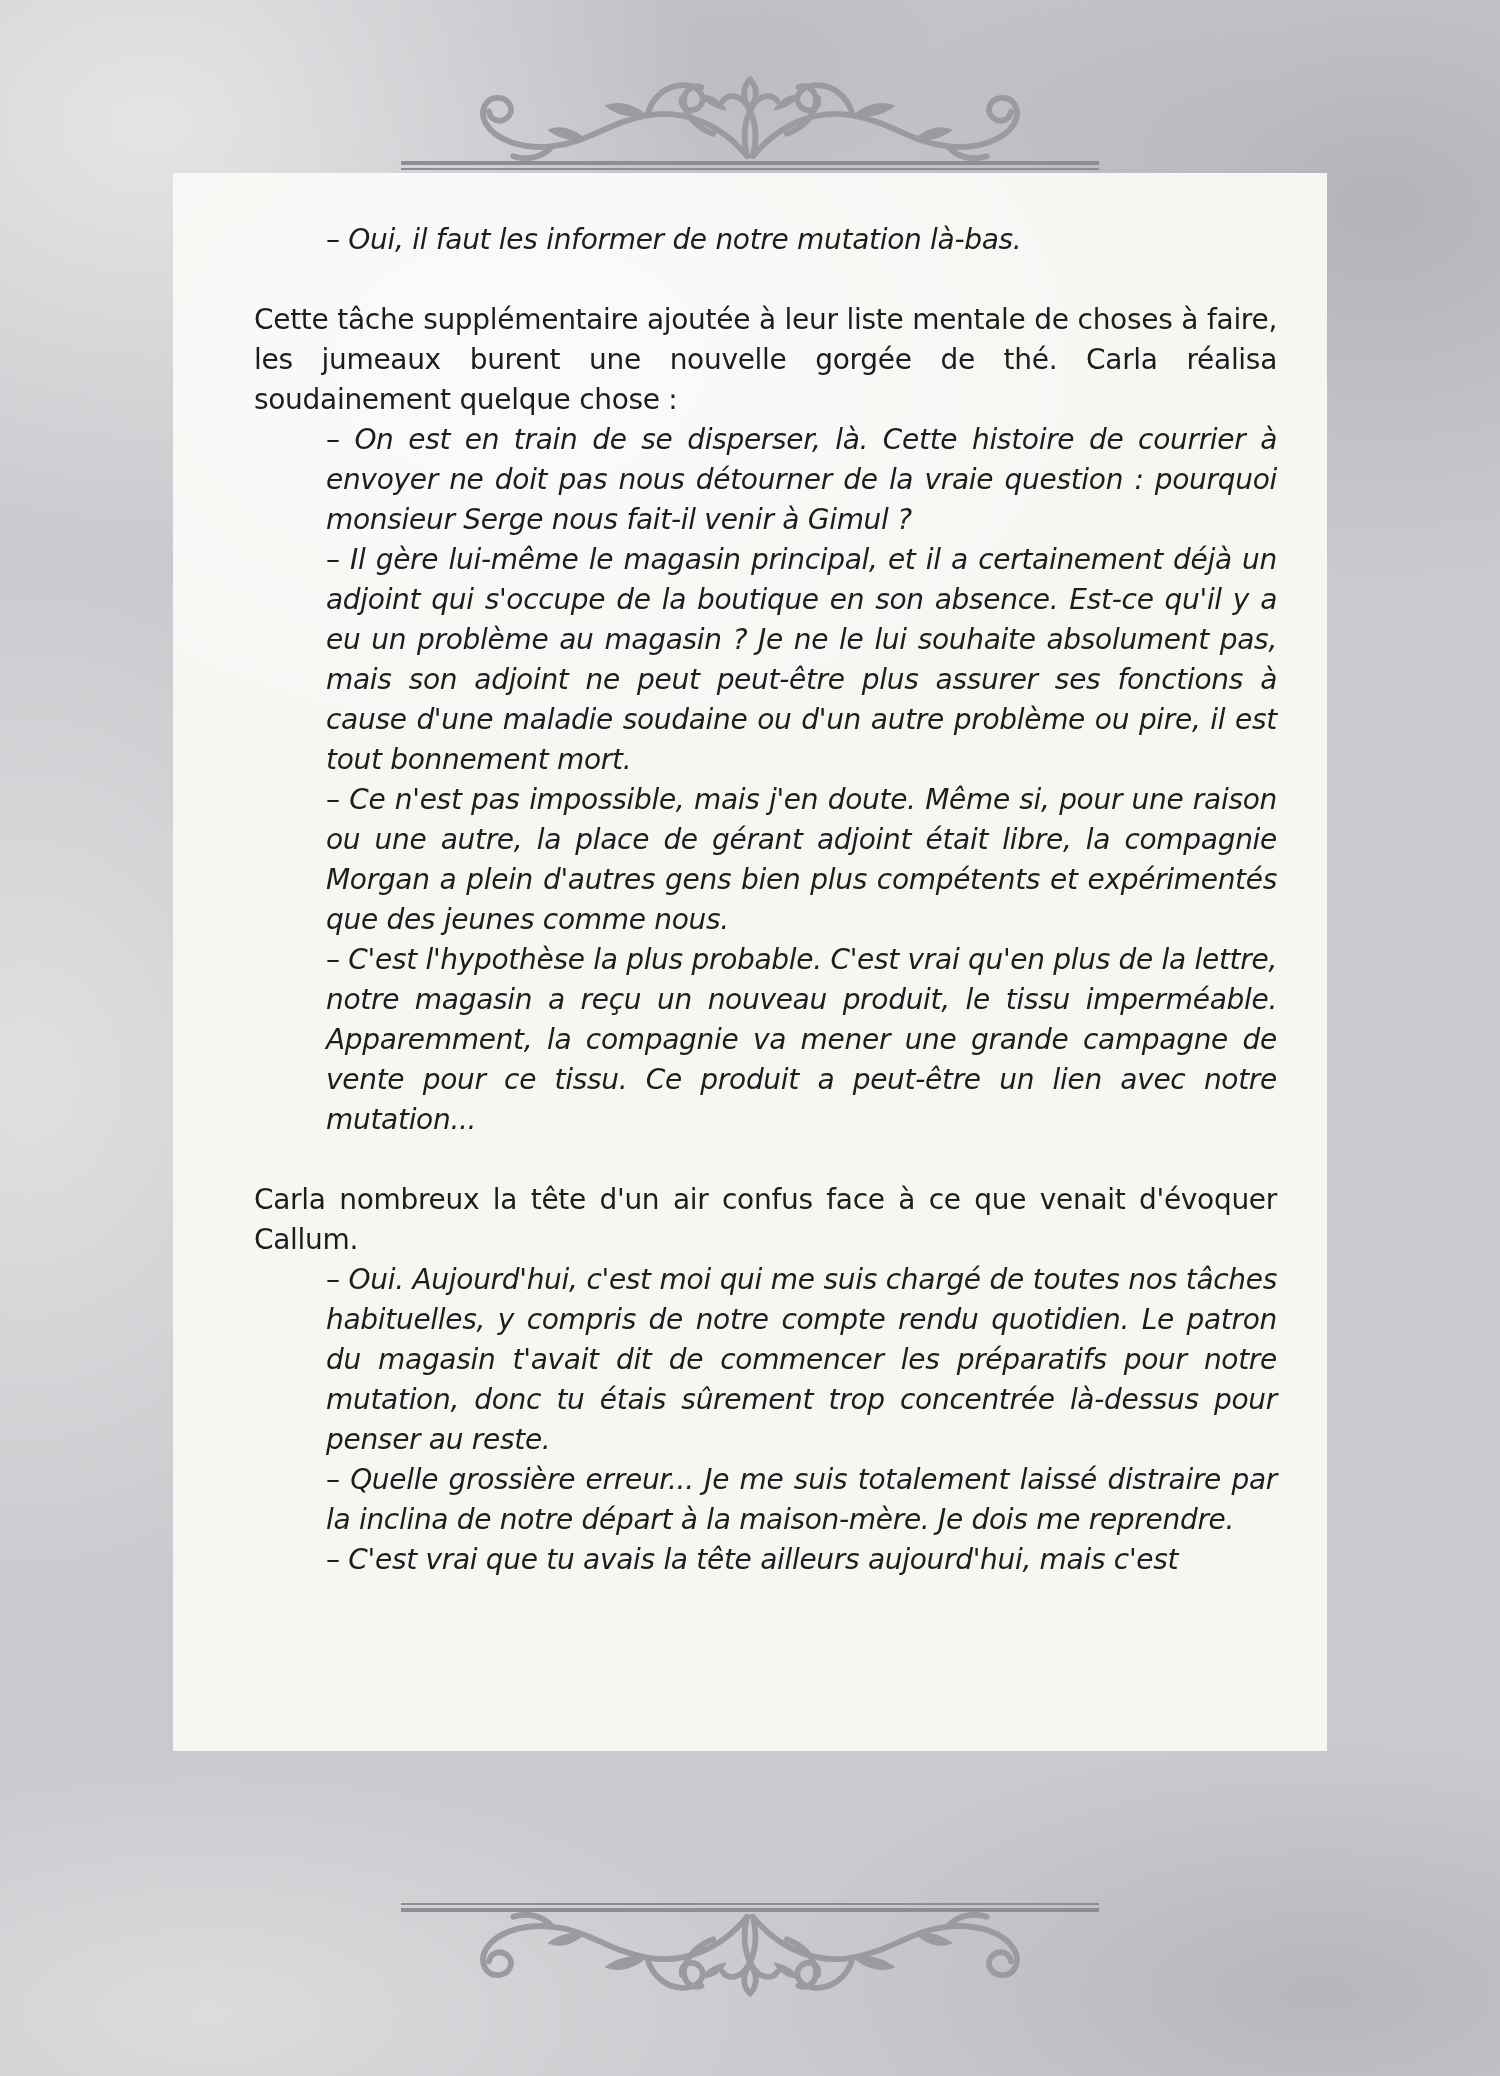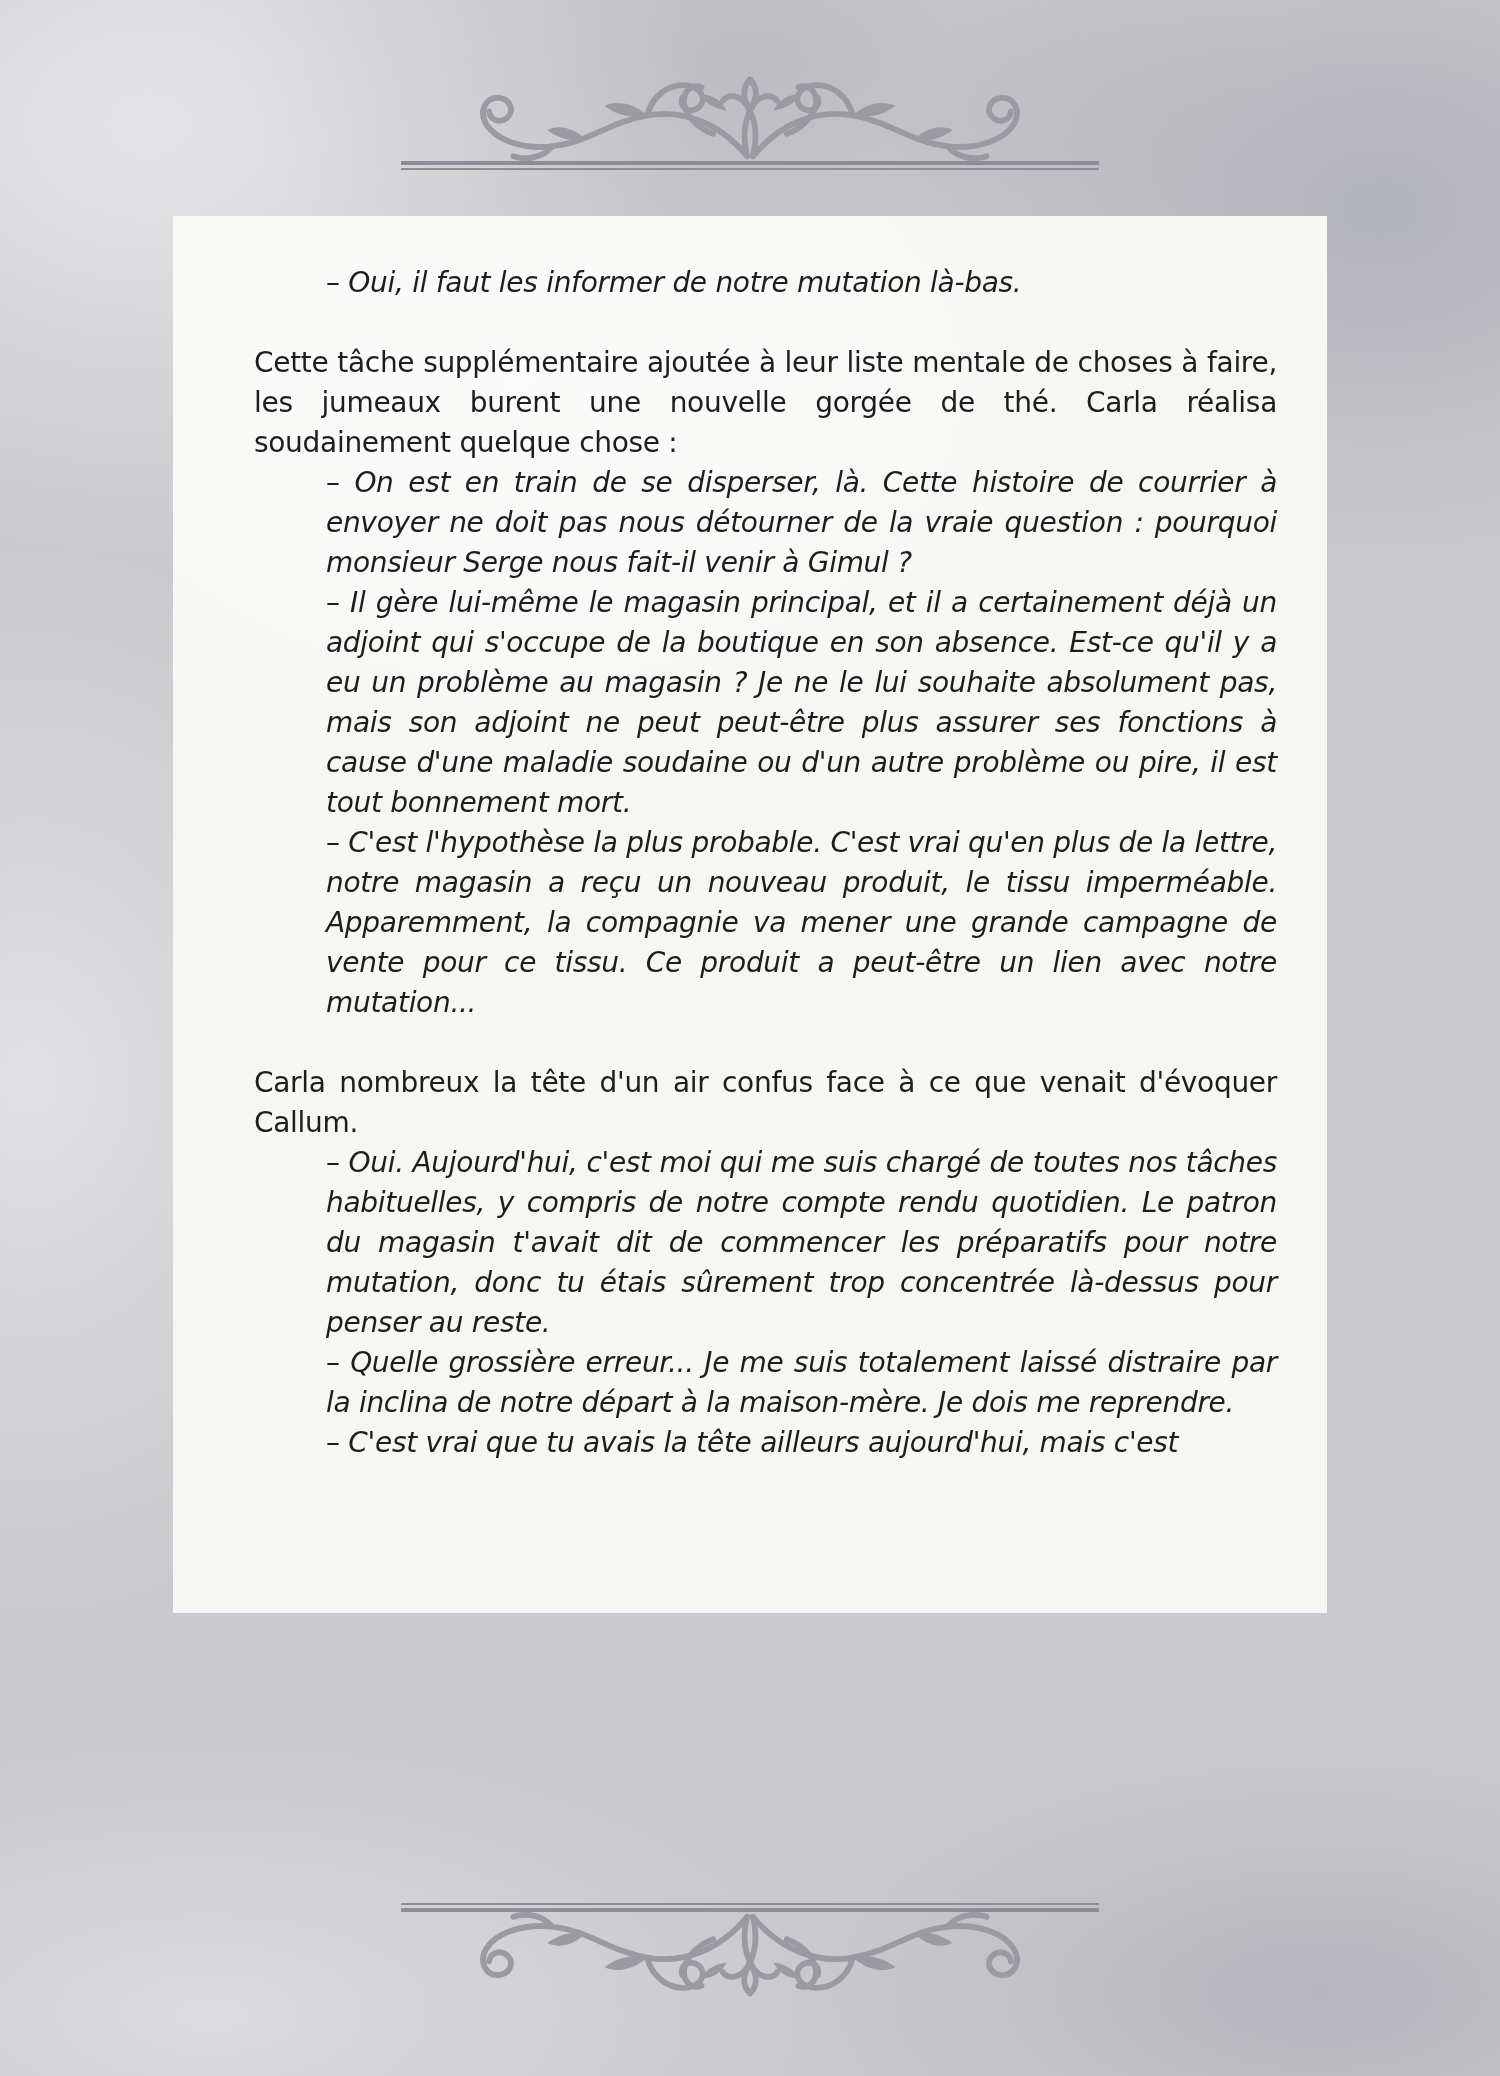"– Oui, il faut les" .paper { height: 1397px -> 1578px; margin-top: 43px -> none }
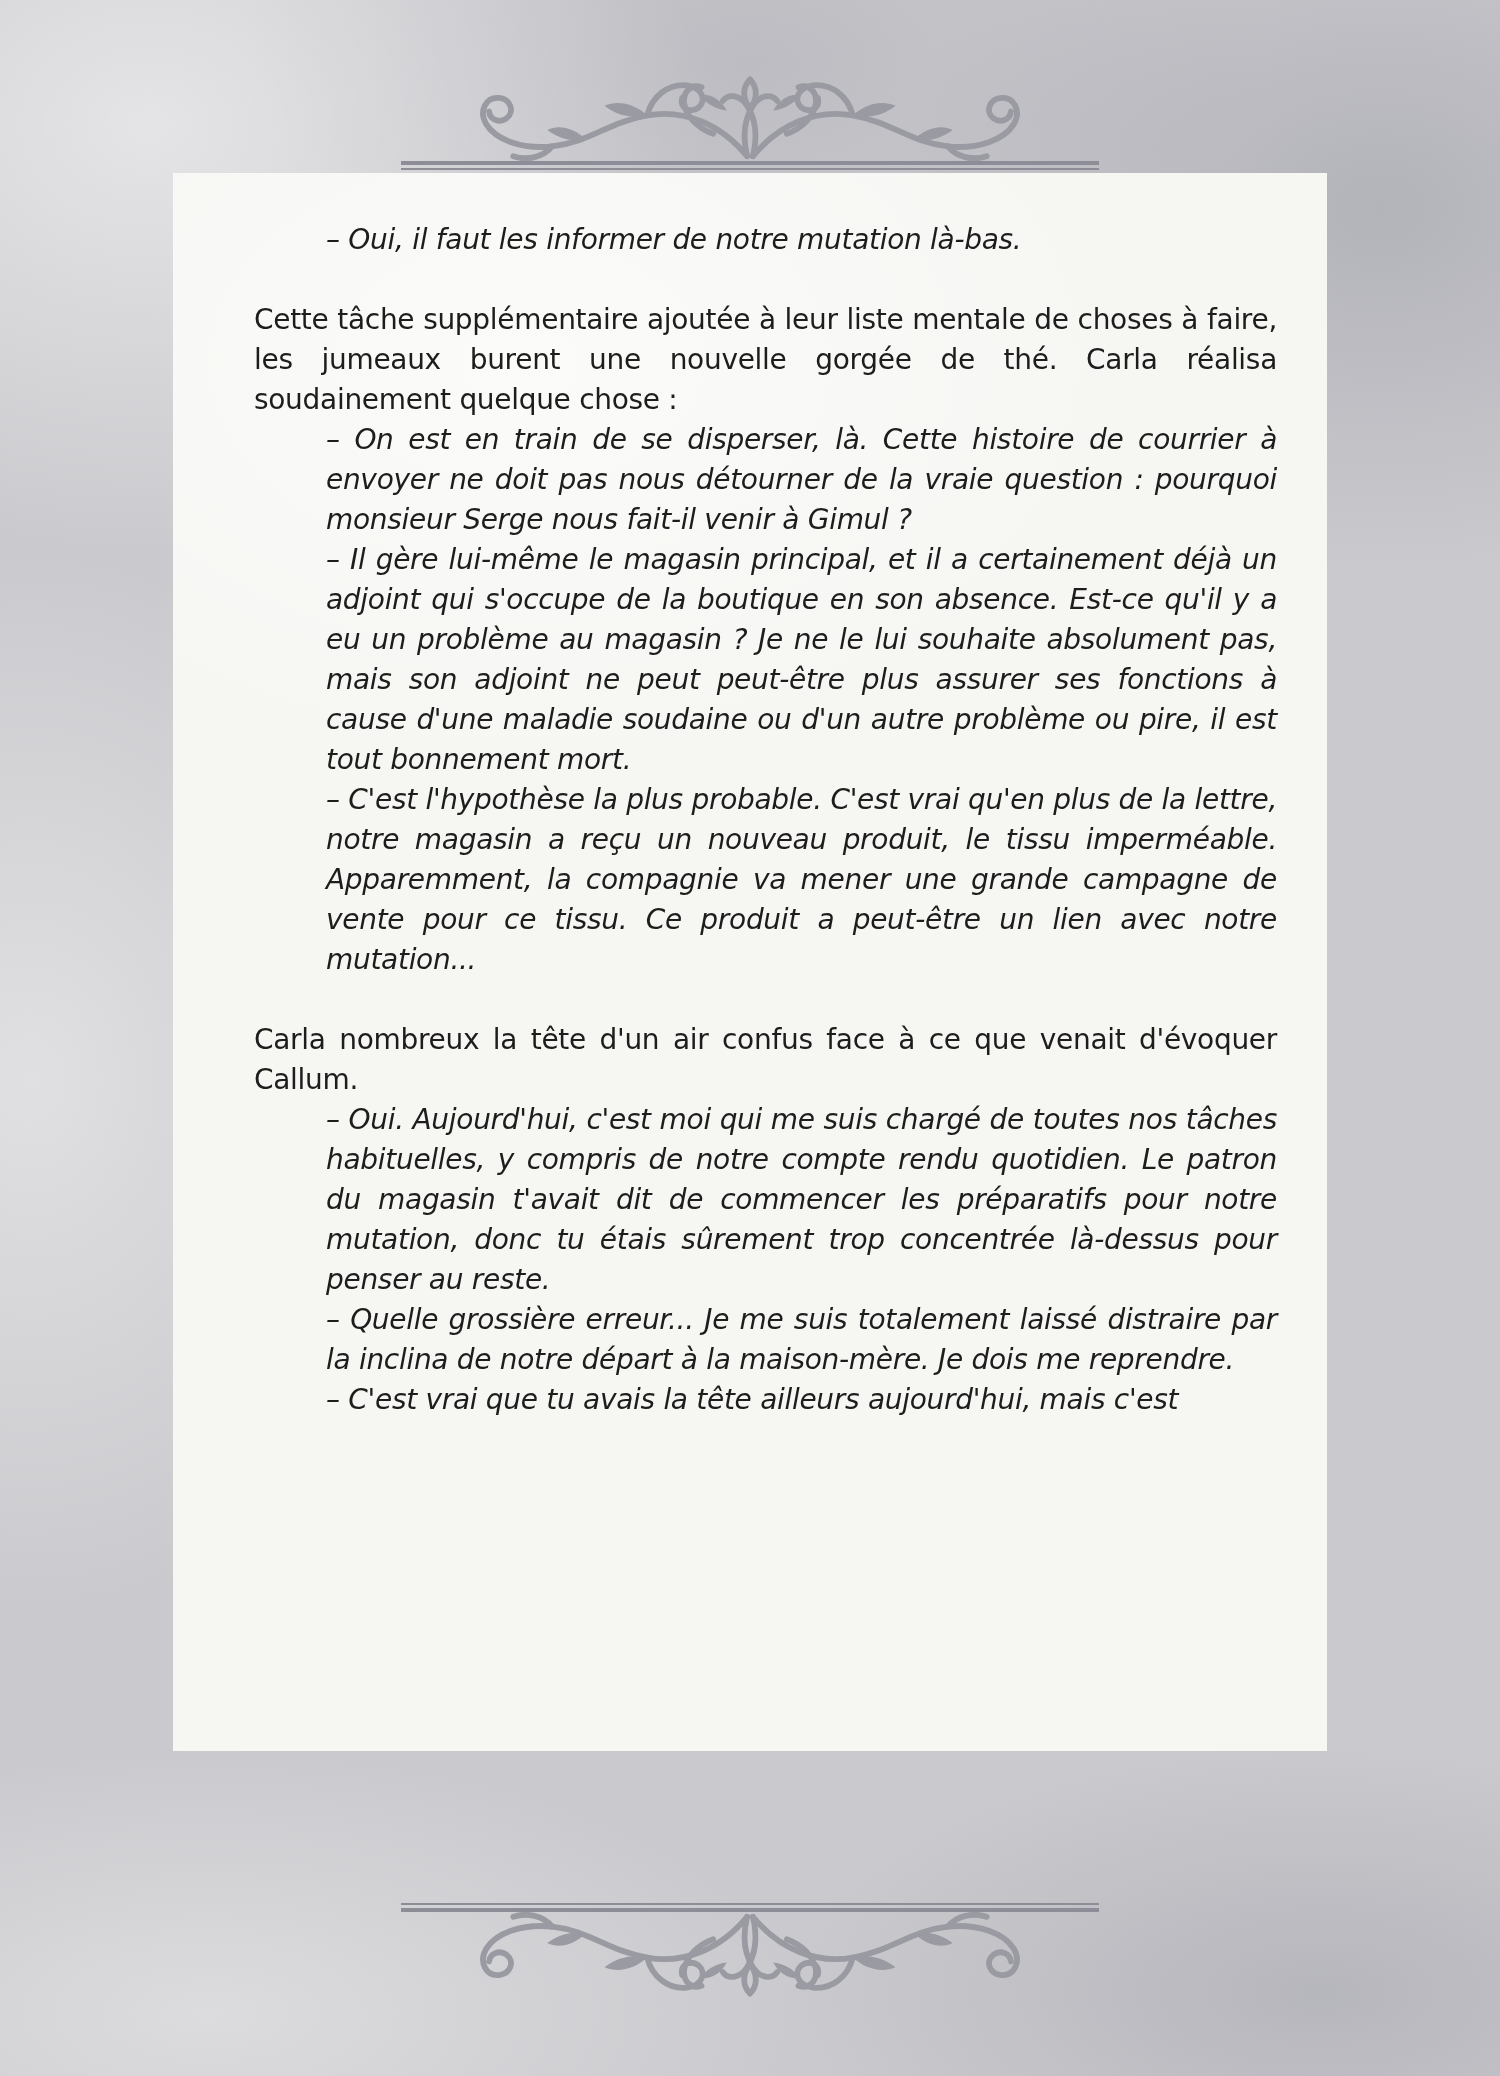"– Ce n'est pas impossible," p.dialogue { html: none -> <p>– Ce n'est pas impossible, mais j'en doute. Même si, pour une raison ou une autre, la place de gérant adjoint était libre, la compagnie Morgan a plein d'autres gens bien plus compétents et expérimentés que des jeunes comme nous.</p> }
